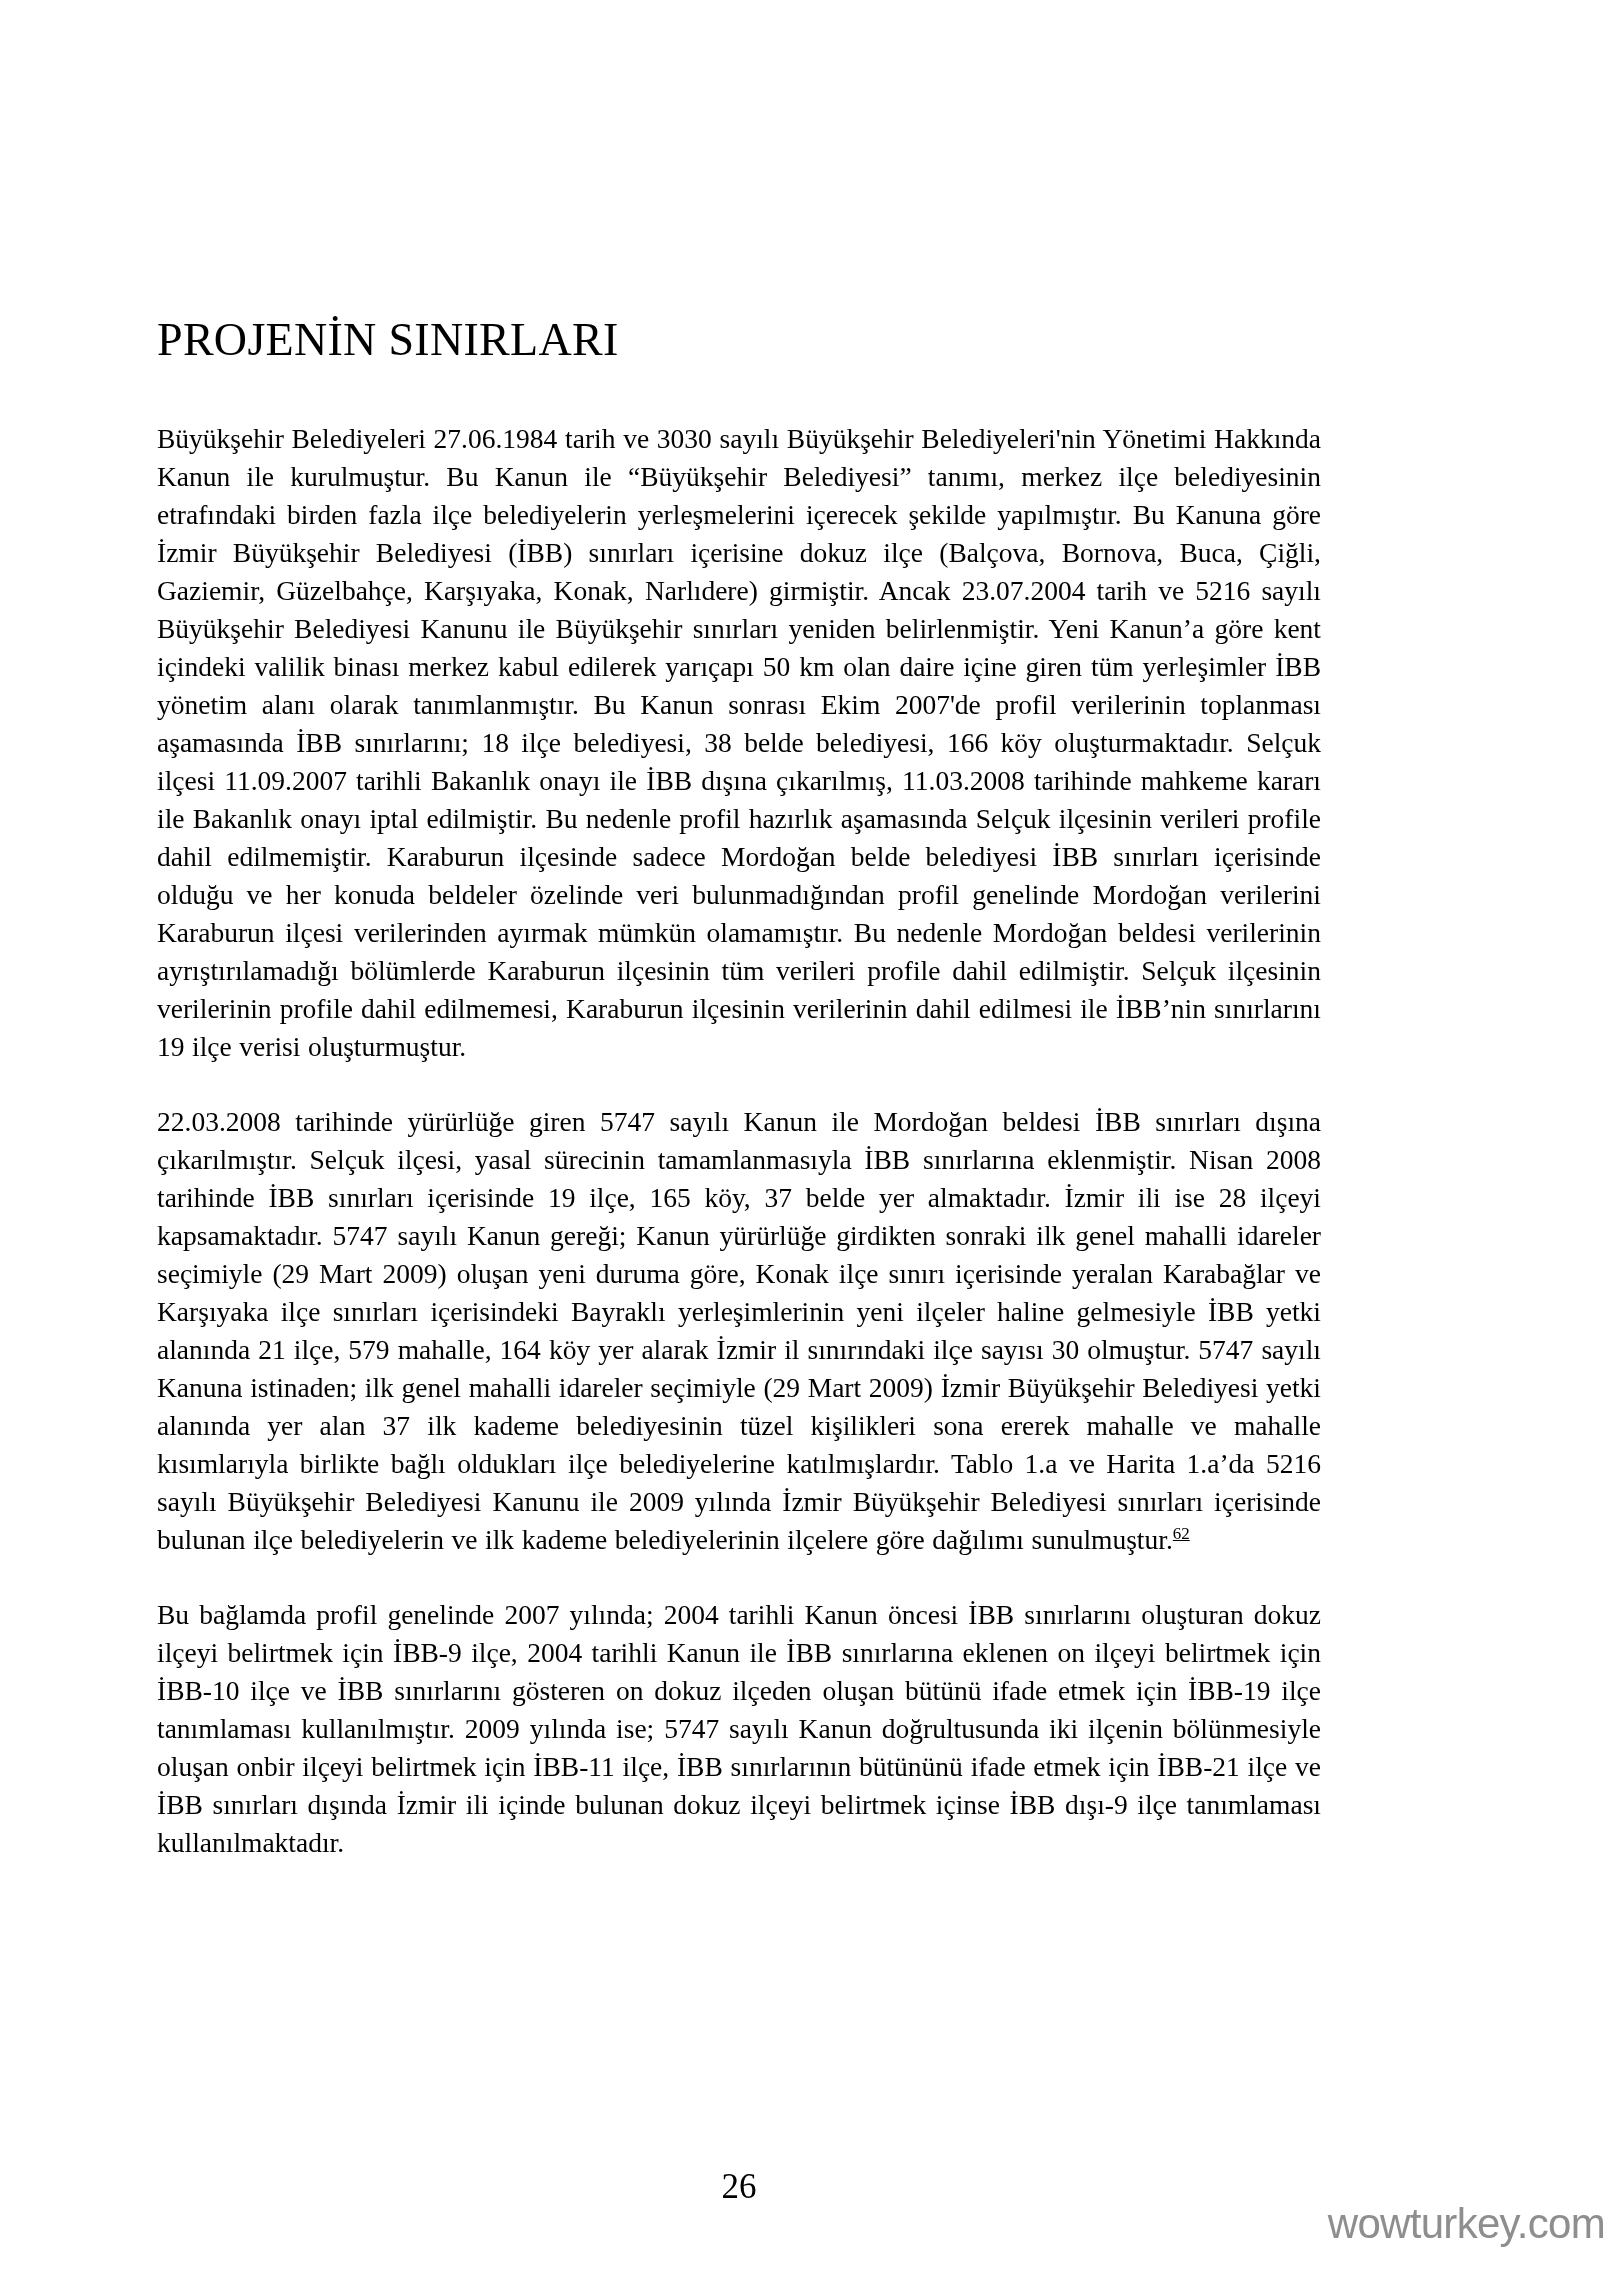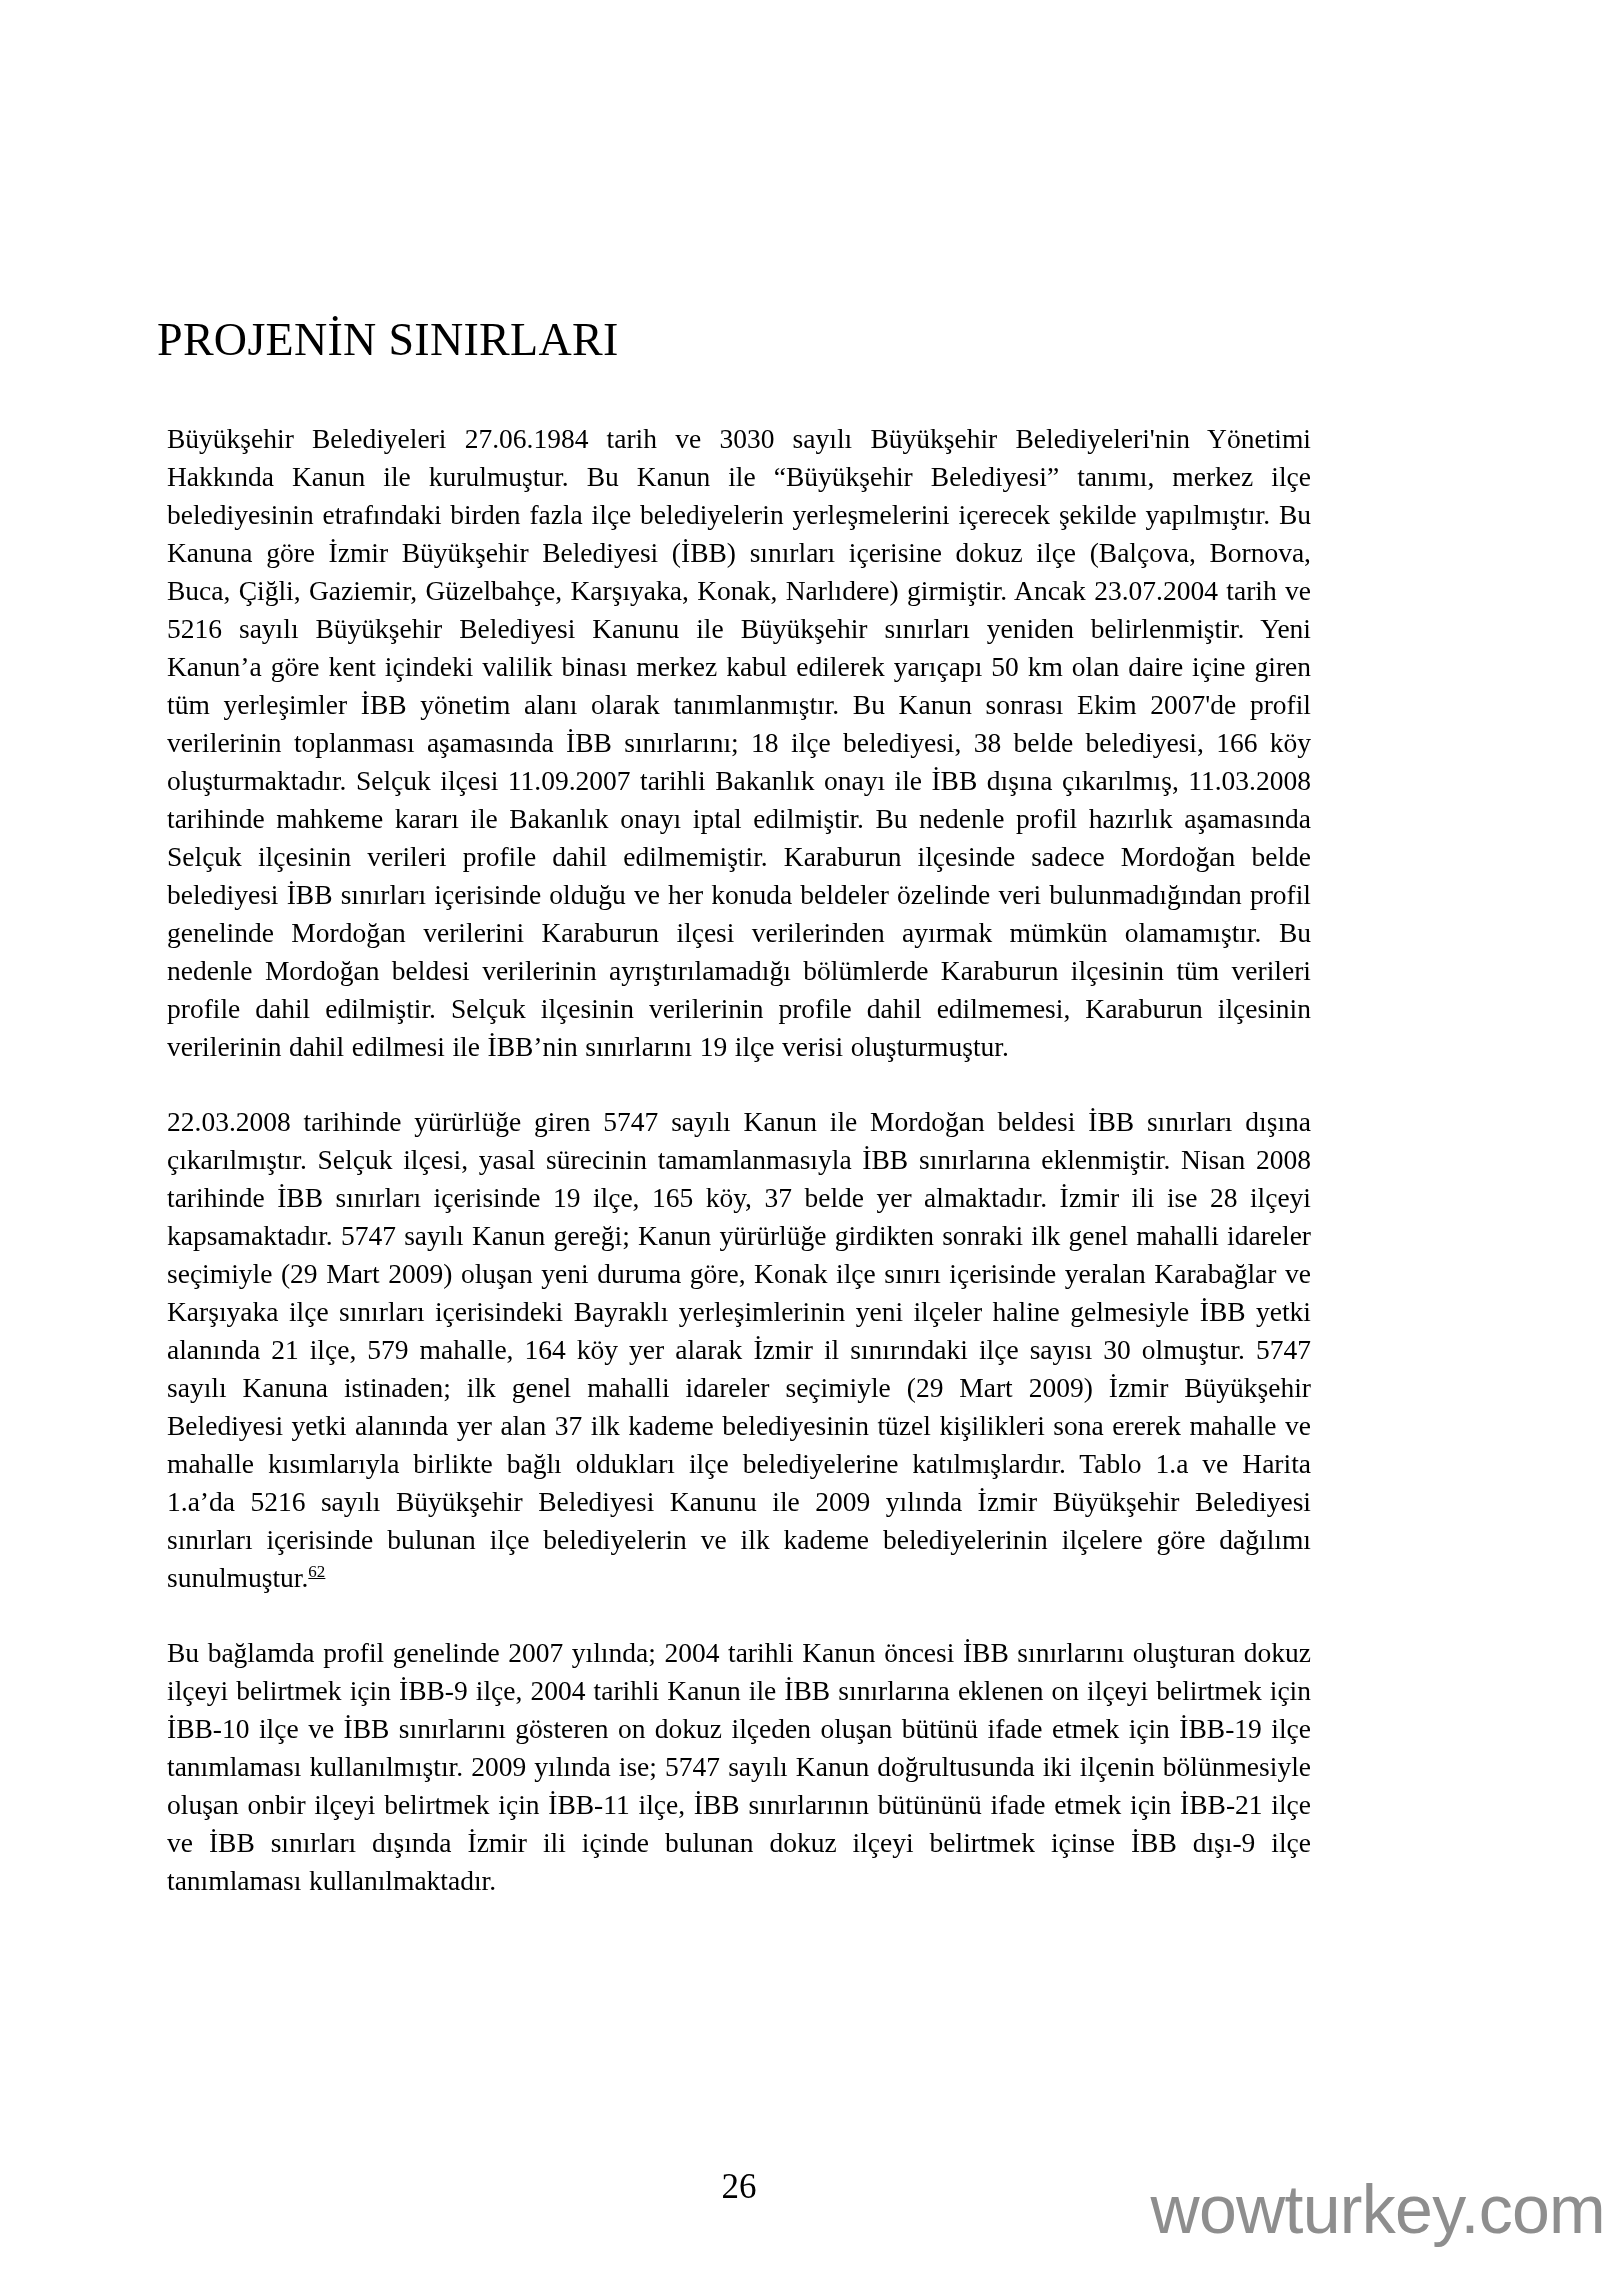"Büyükşehir Belediyeleri 27.06.1984 tarih" .body-paragraph { margin: 10px -> 0 }
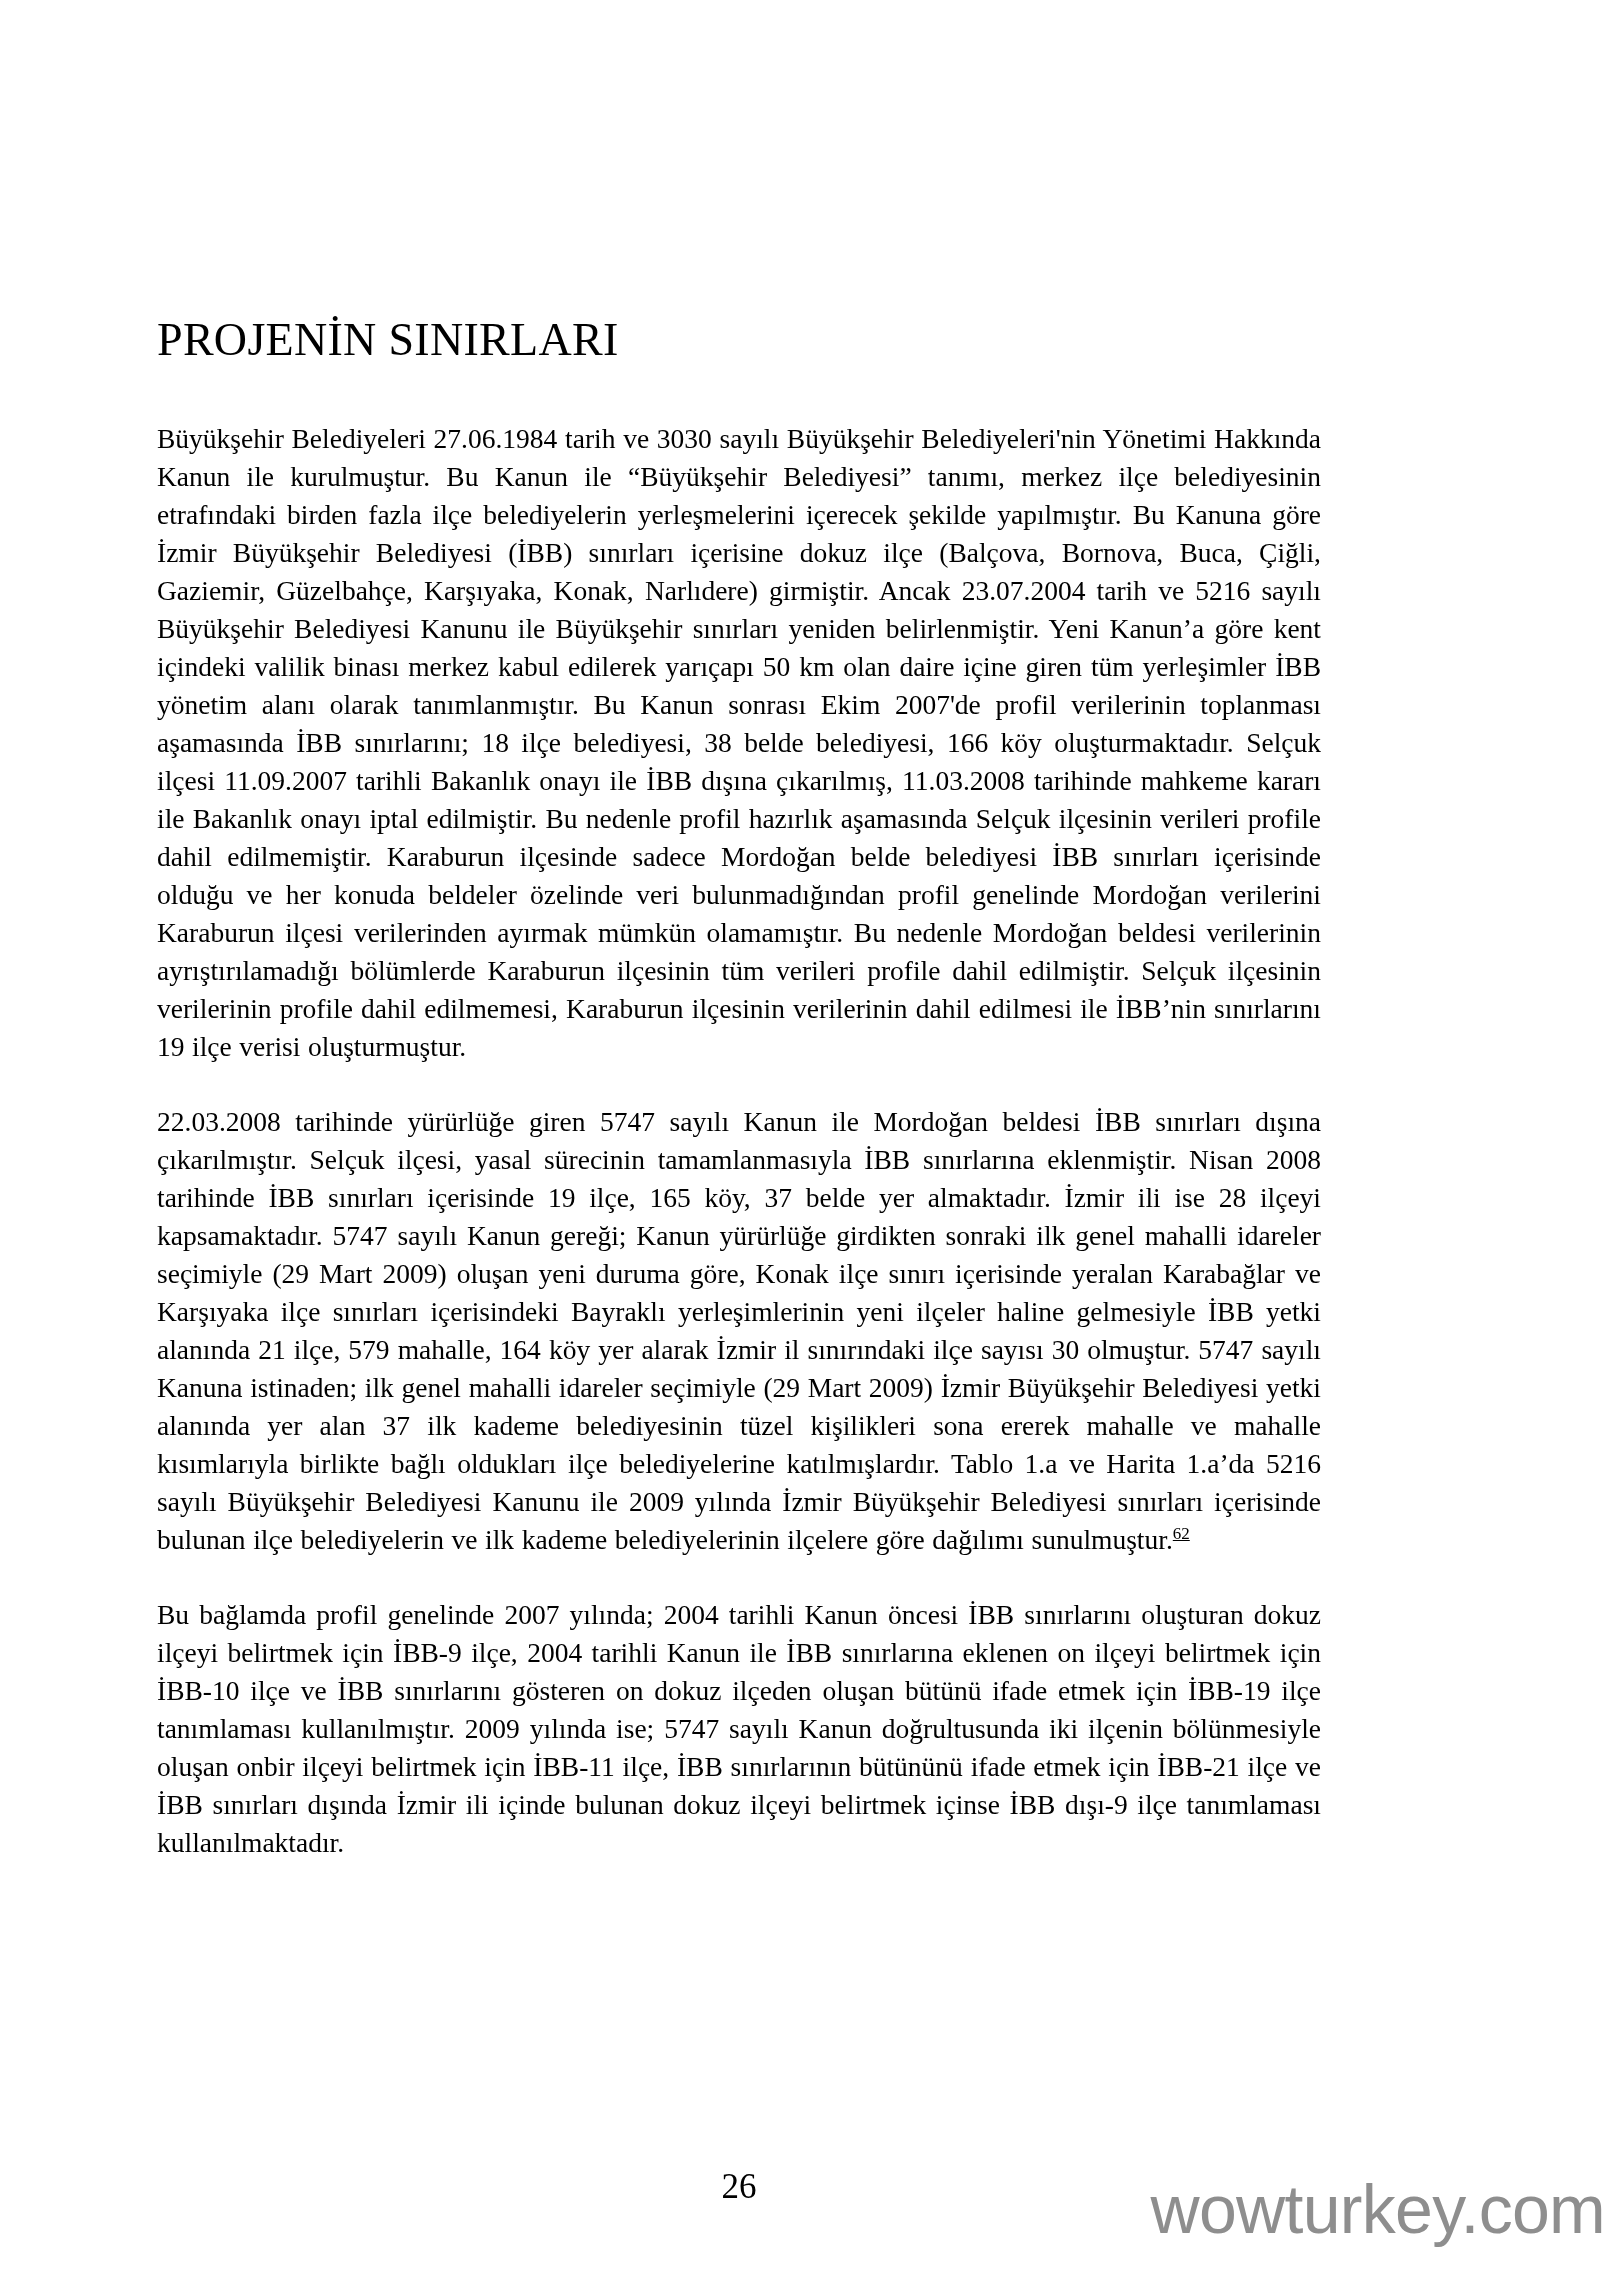"wowturkey.com" .watermark { font-size: 68px -> 42px }
